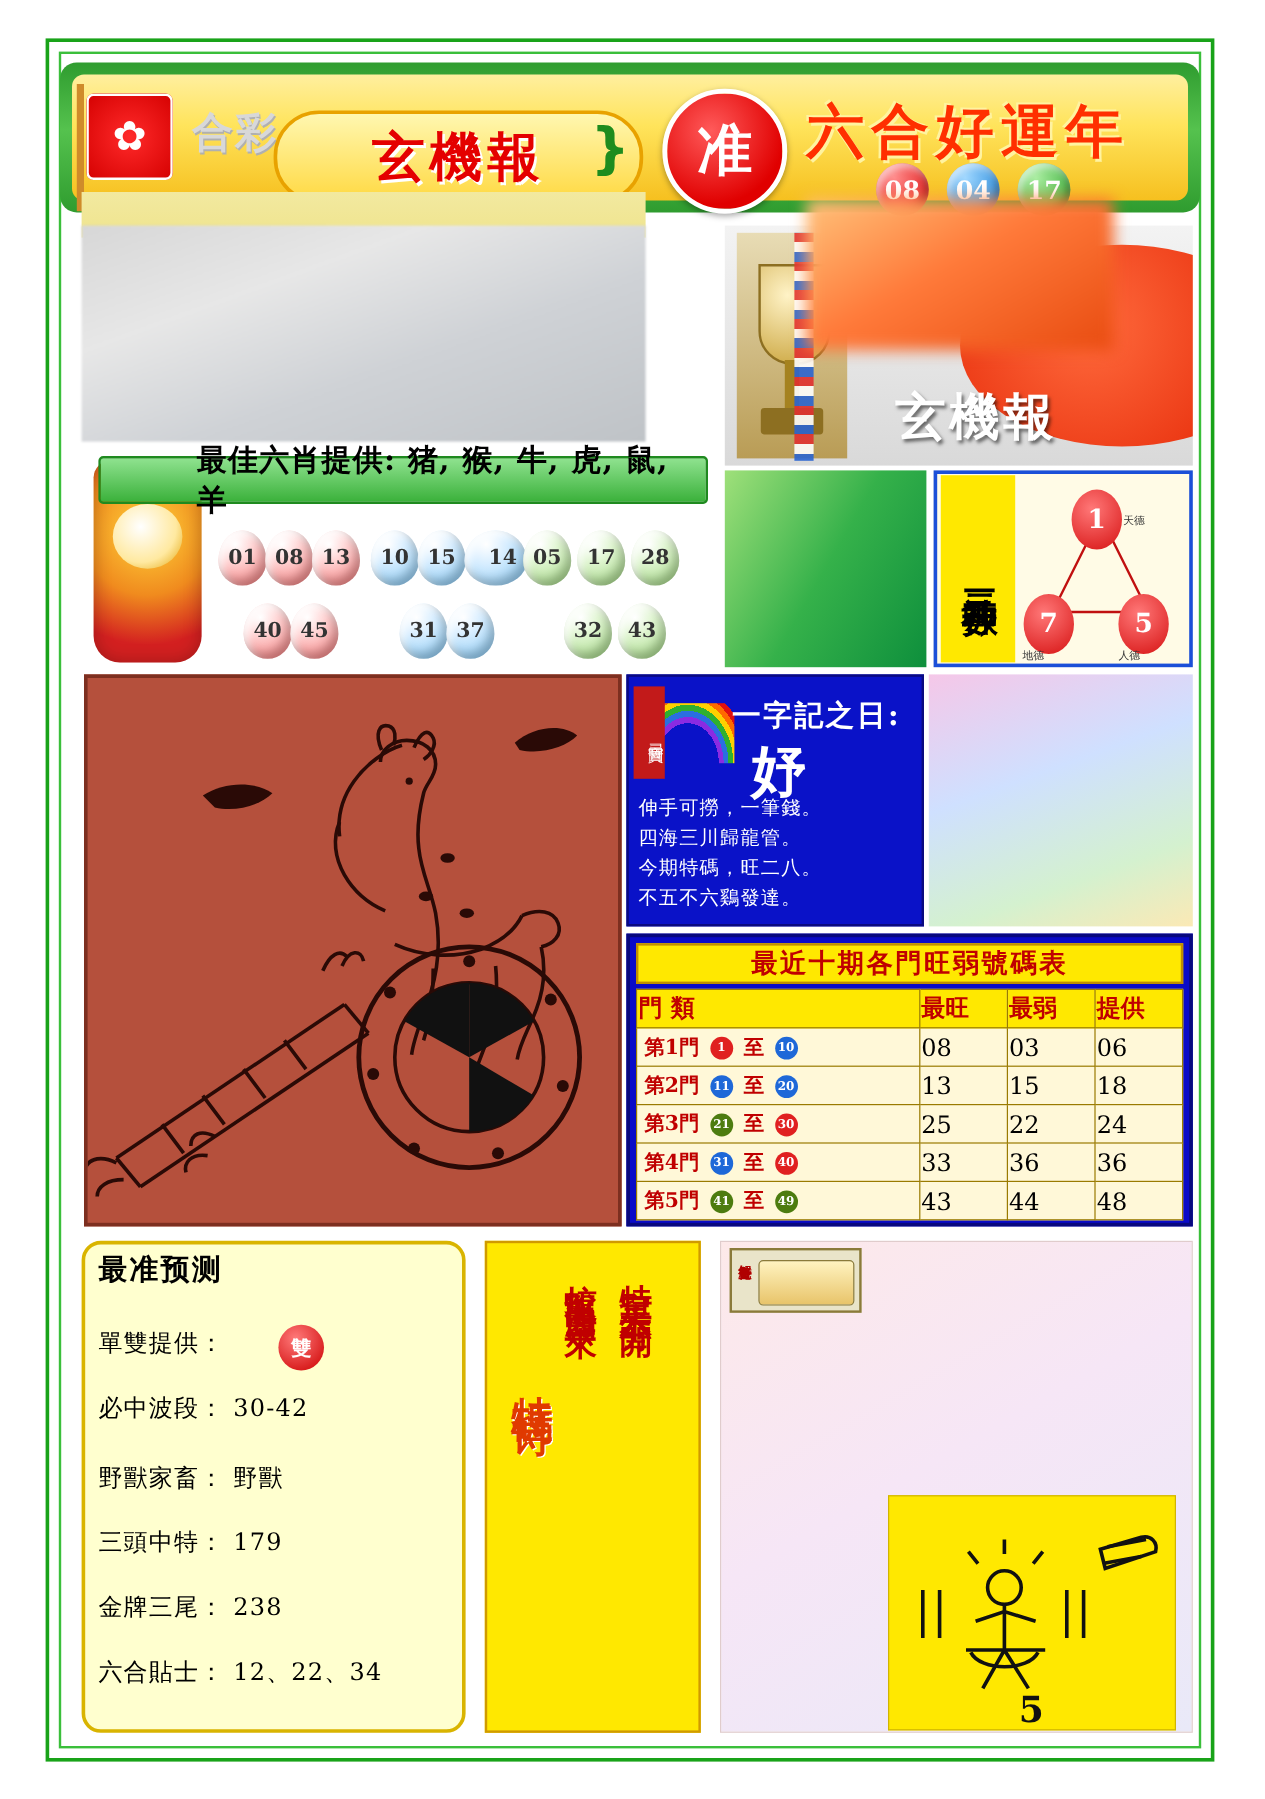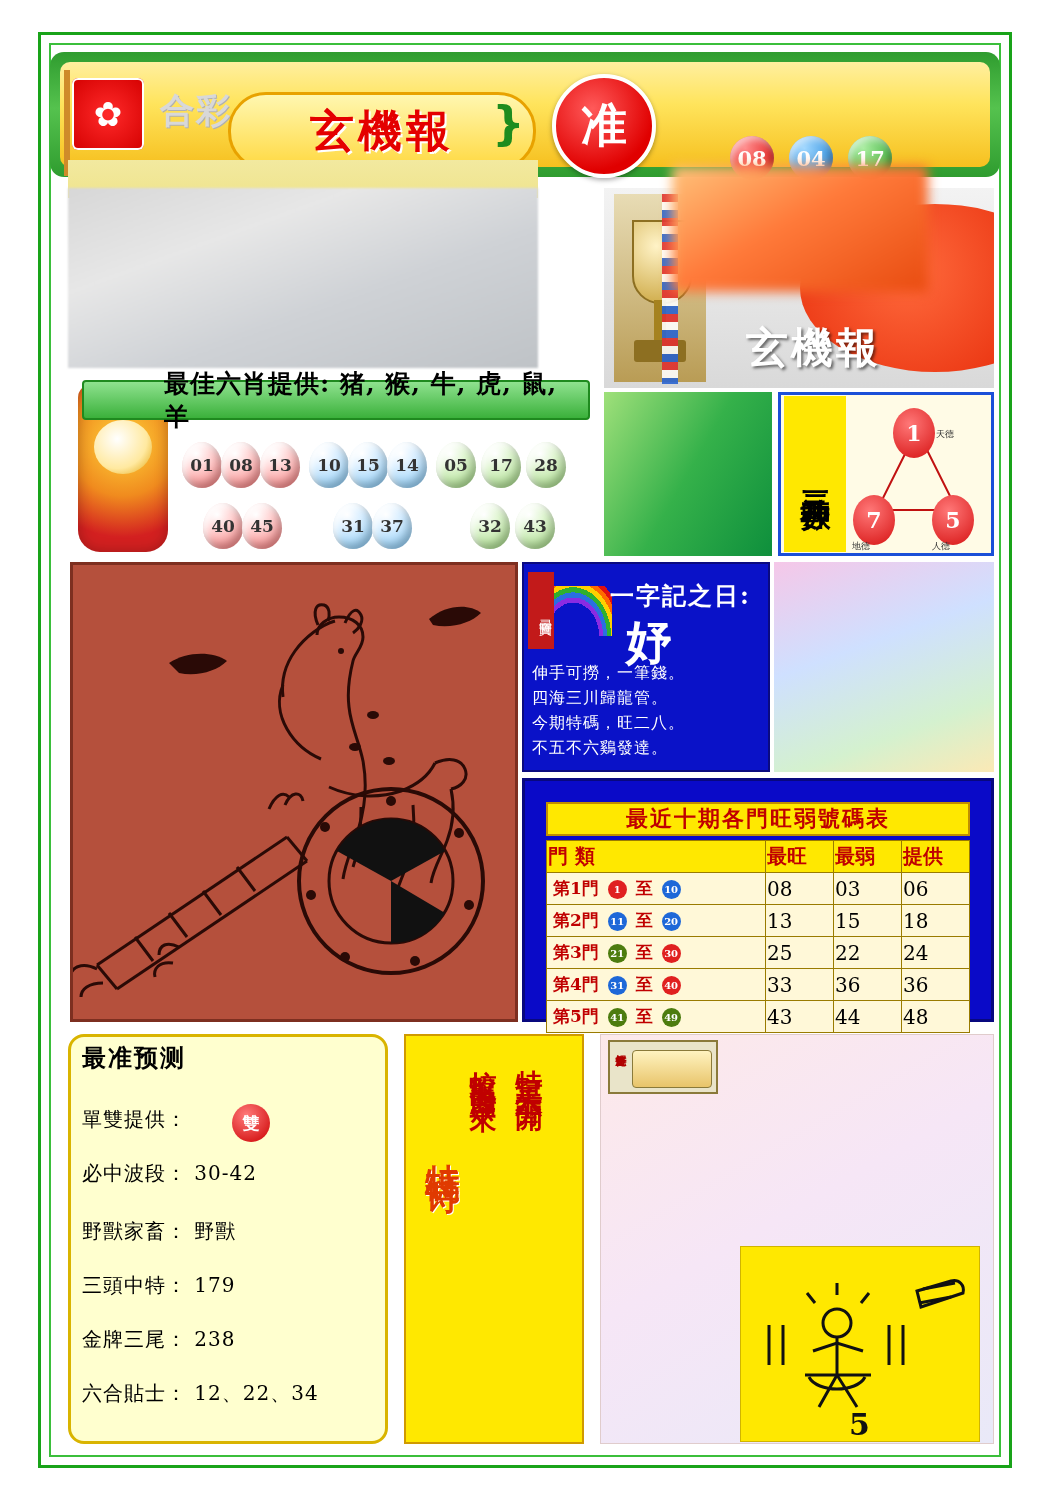"六合好運年" div.slogan { html: none -> <div>六合好運年</div> }
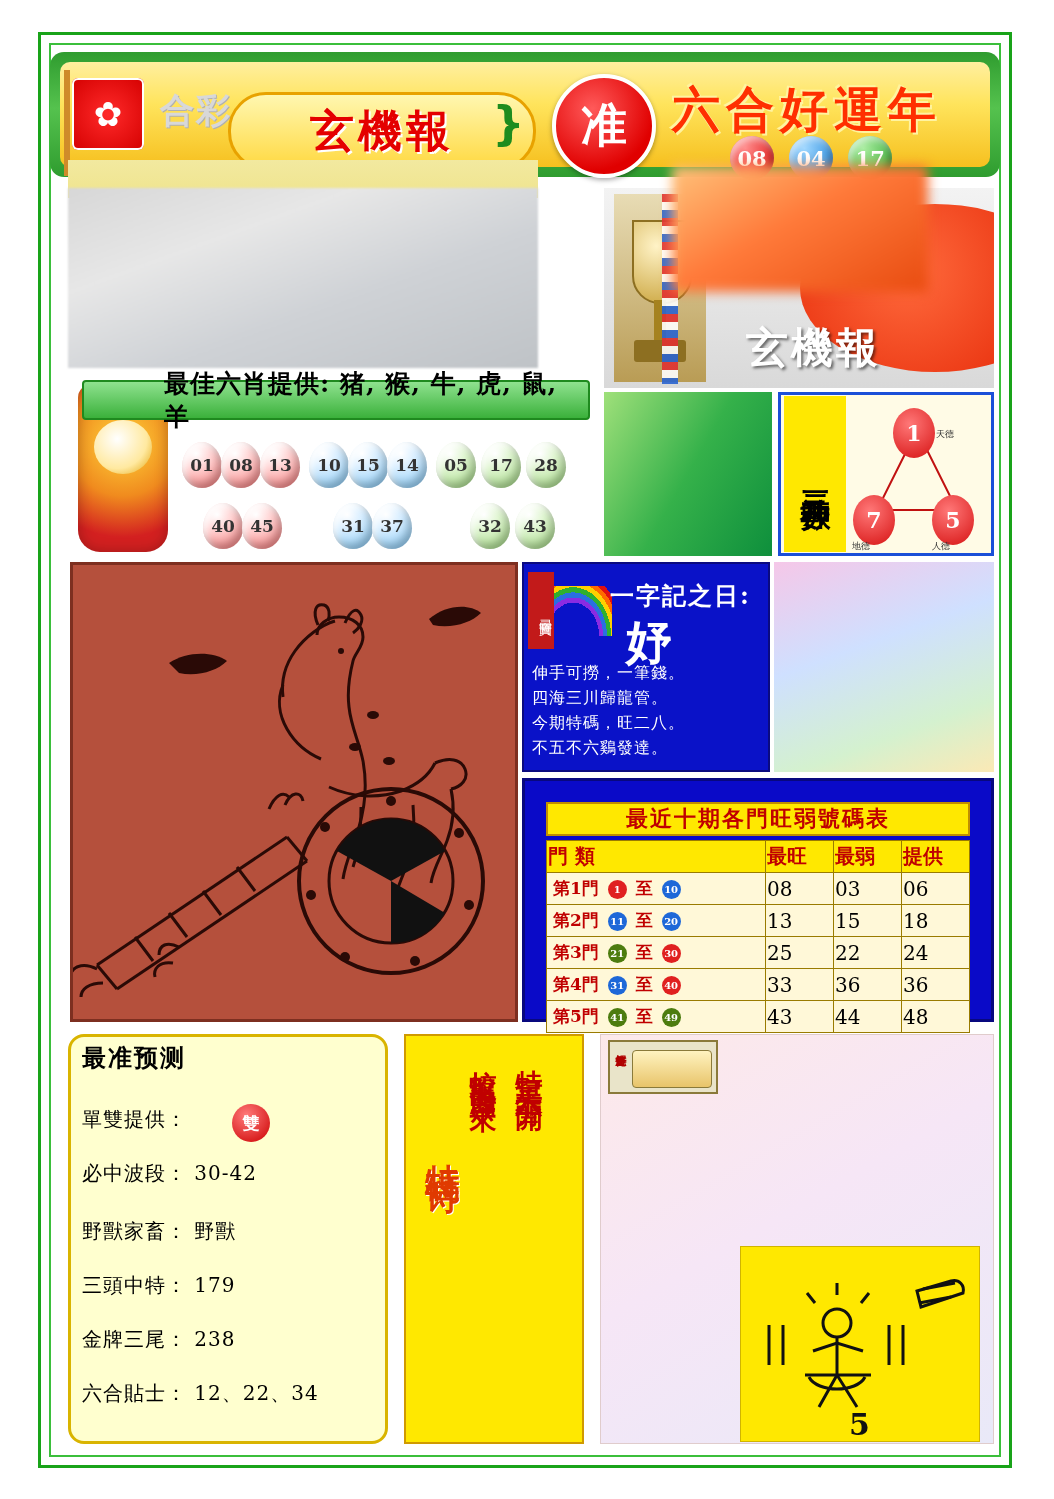"14" div.sball { padding-left: none -> 12px }
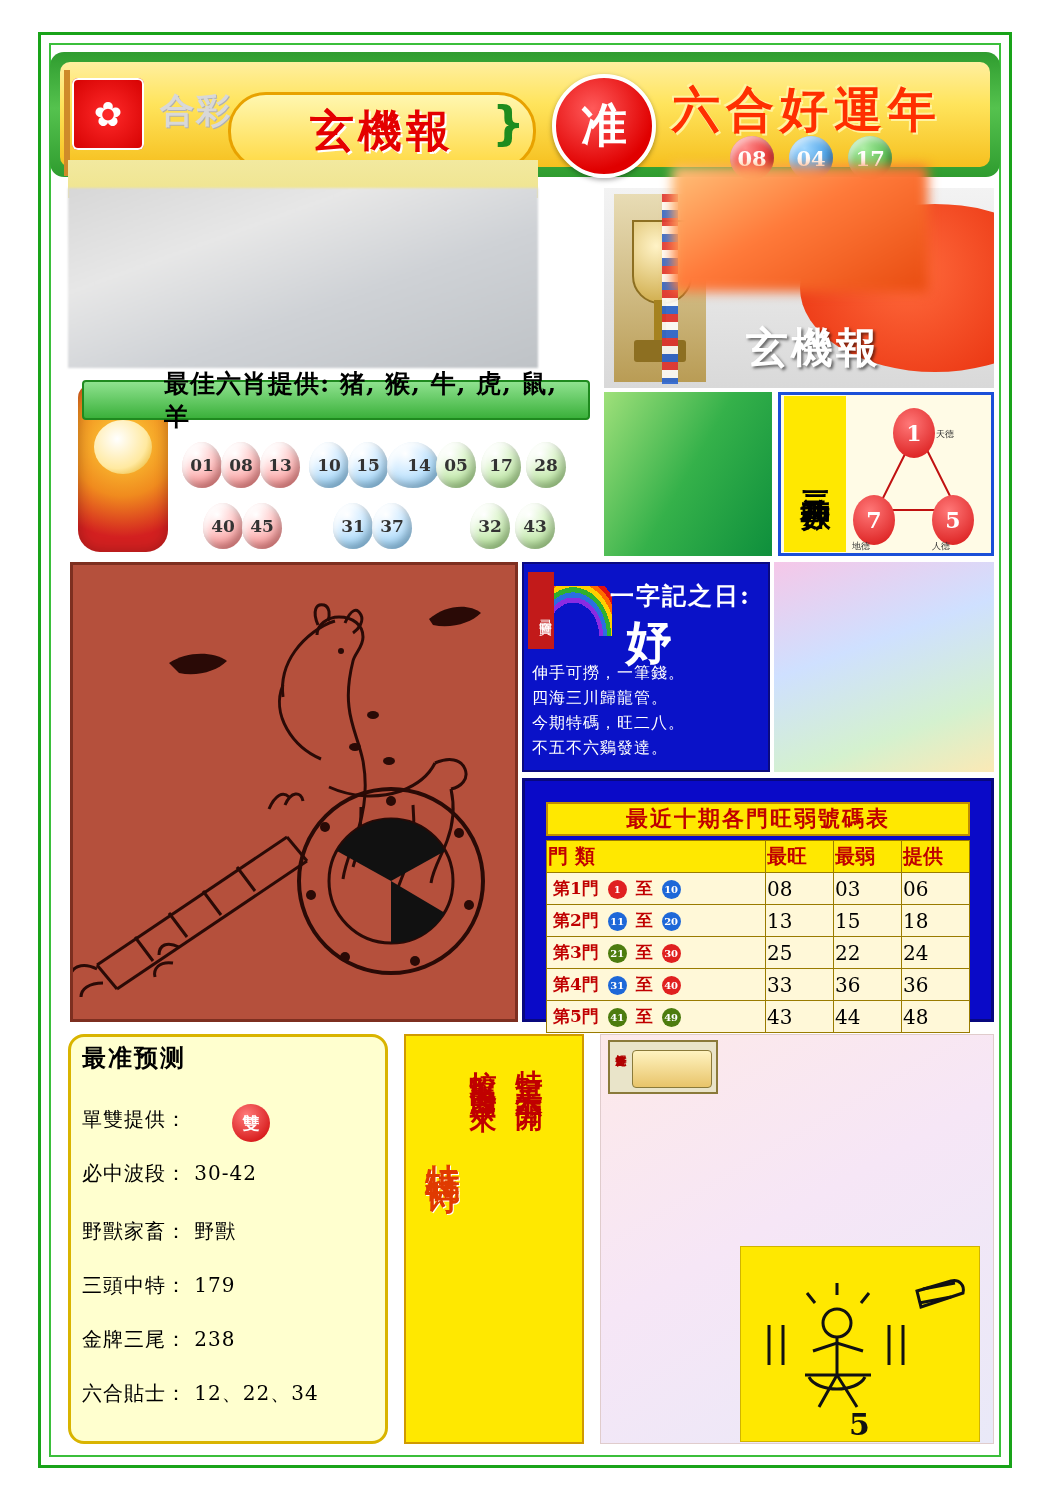"最近十期各門旺弱號碼表" .tablewrap { padding: 21px -> 5px }
